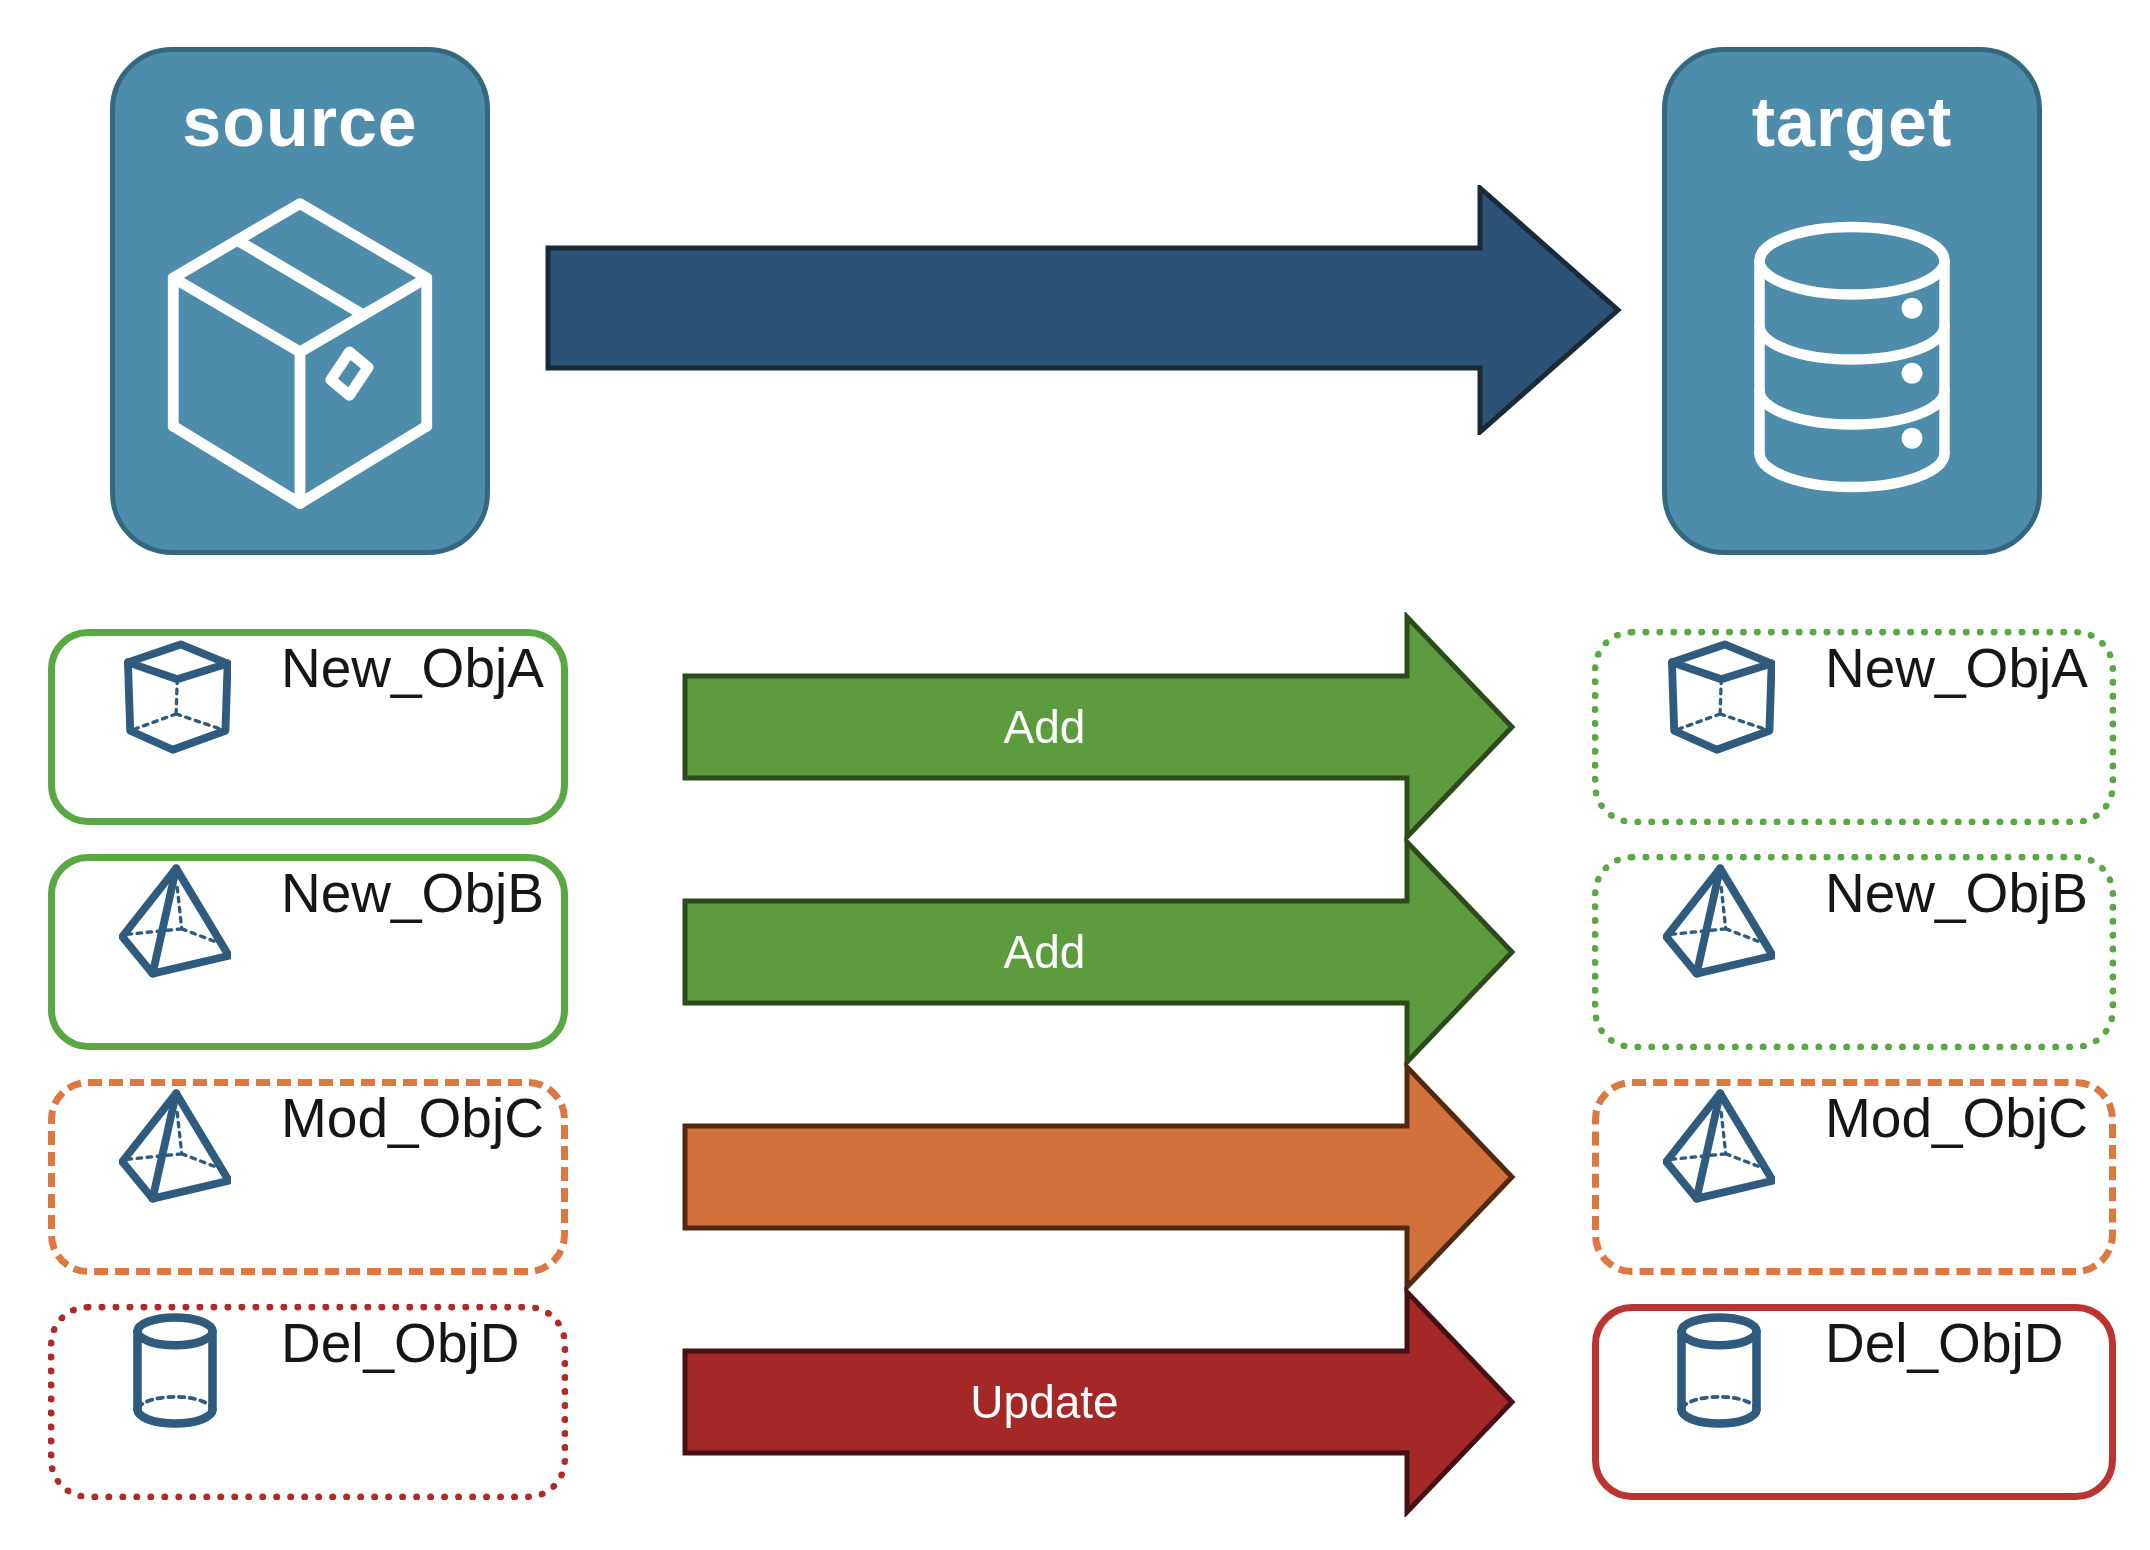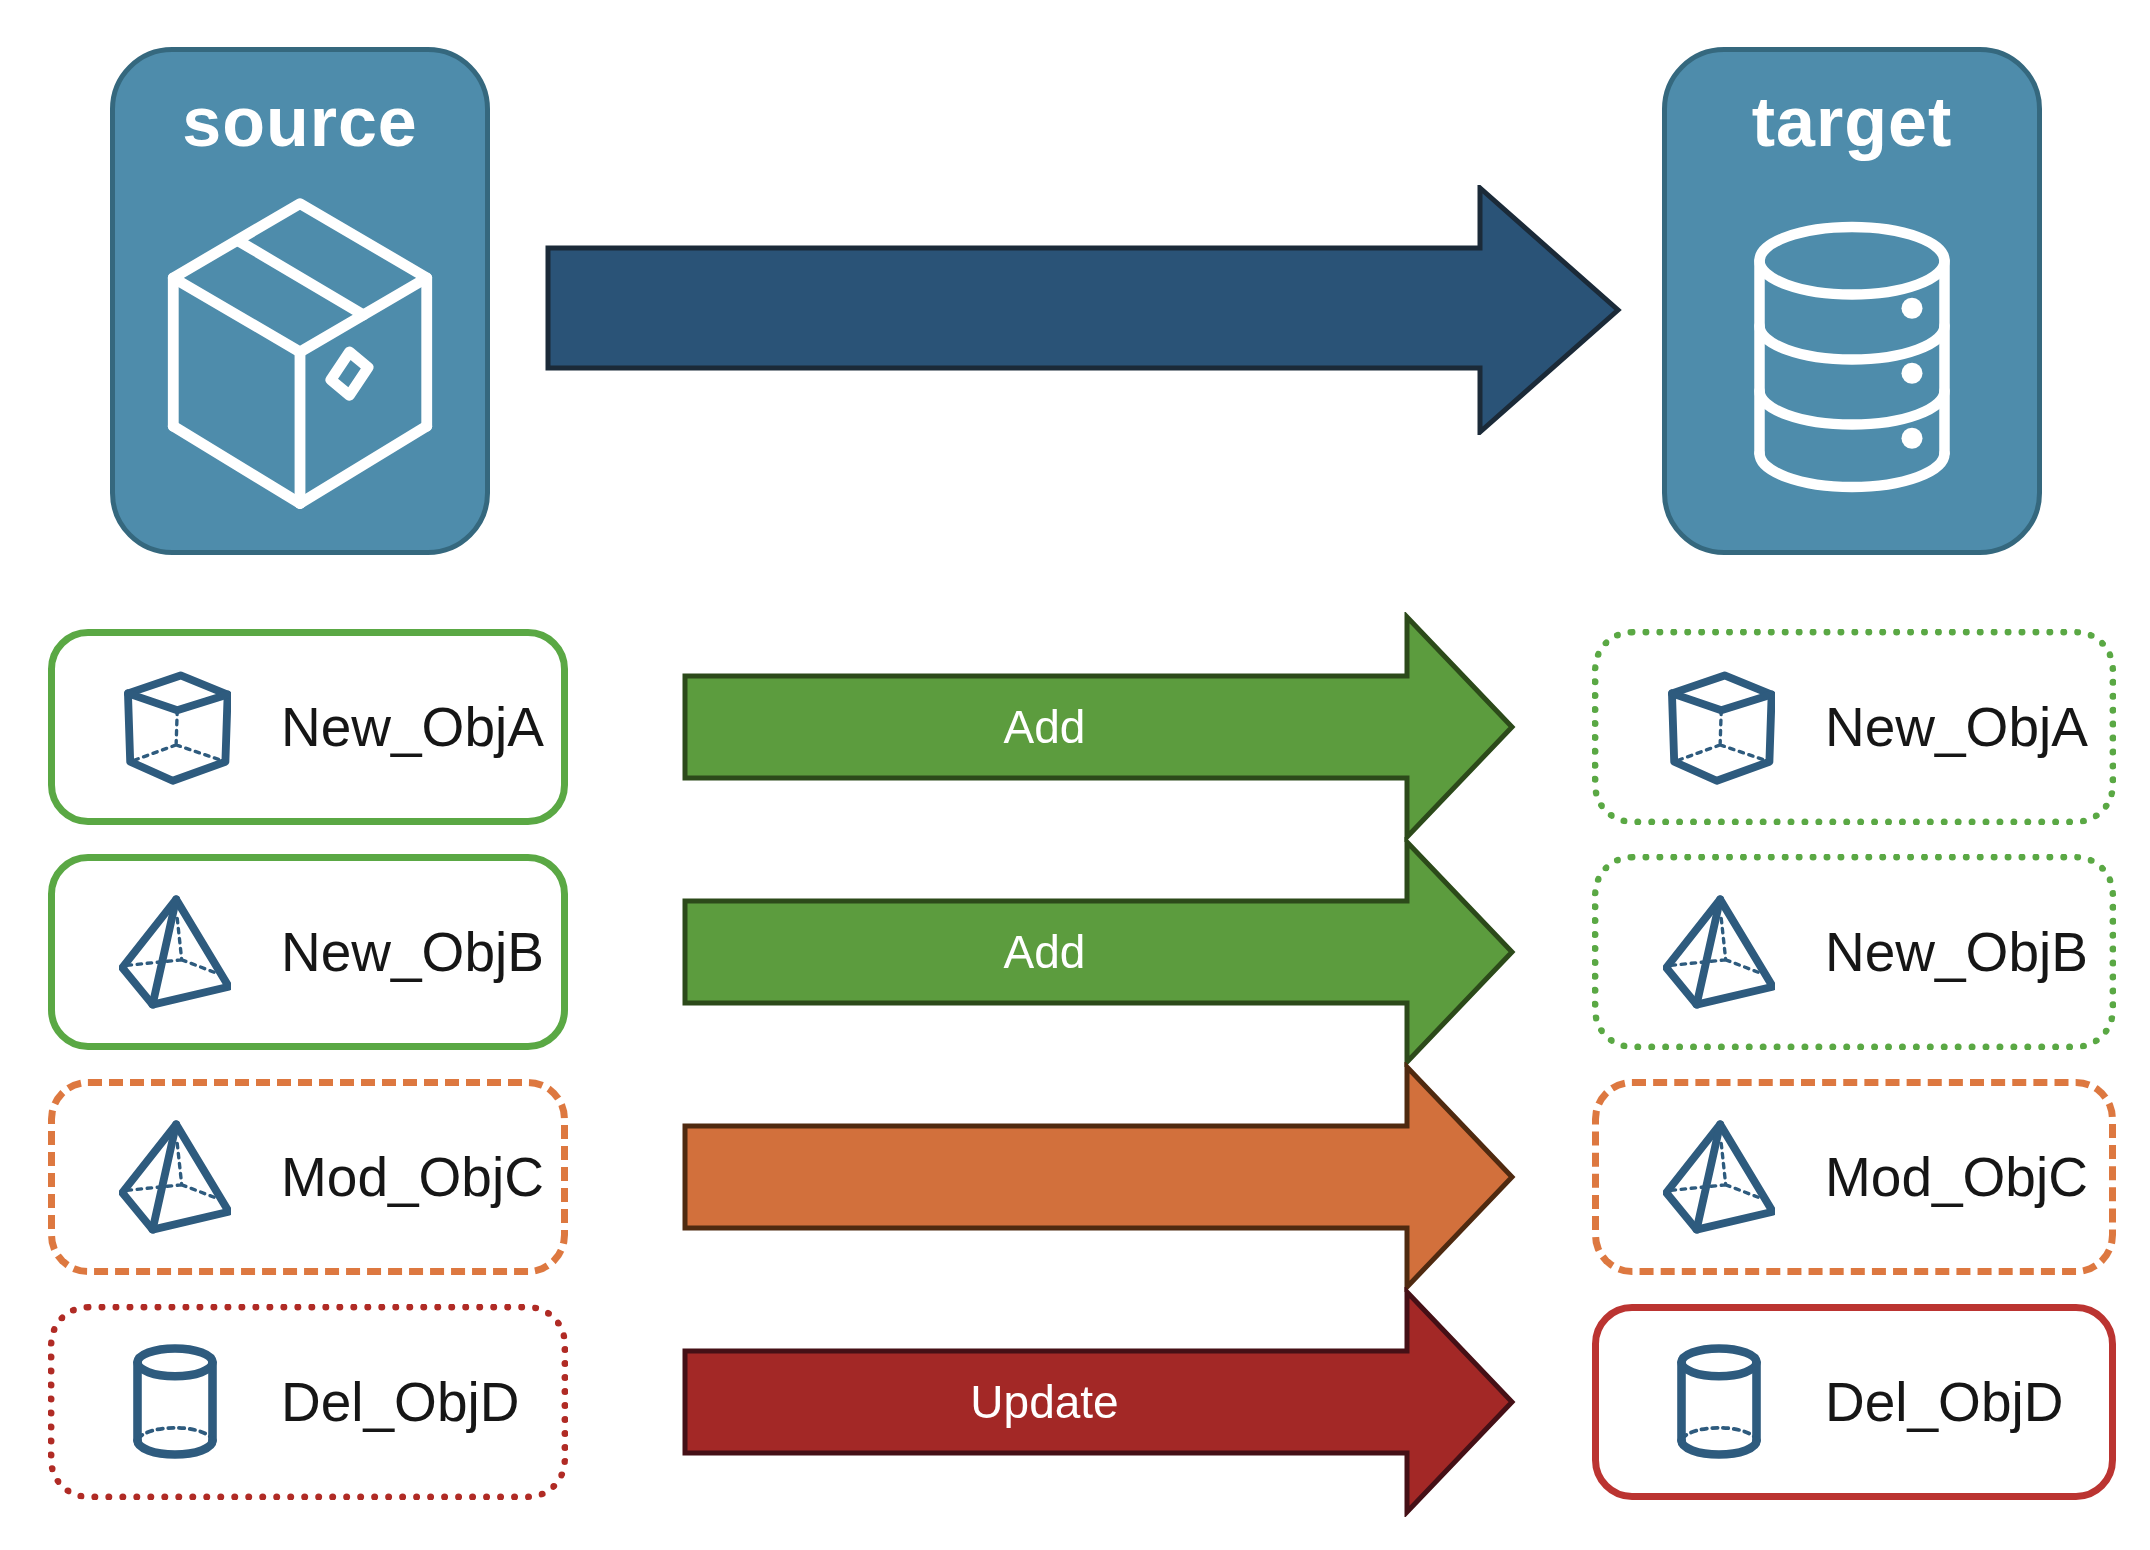"New_ObjA" .obj-box { align-items: center -> none }
